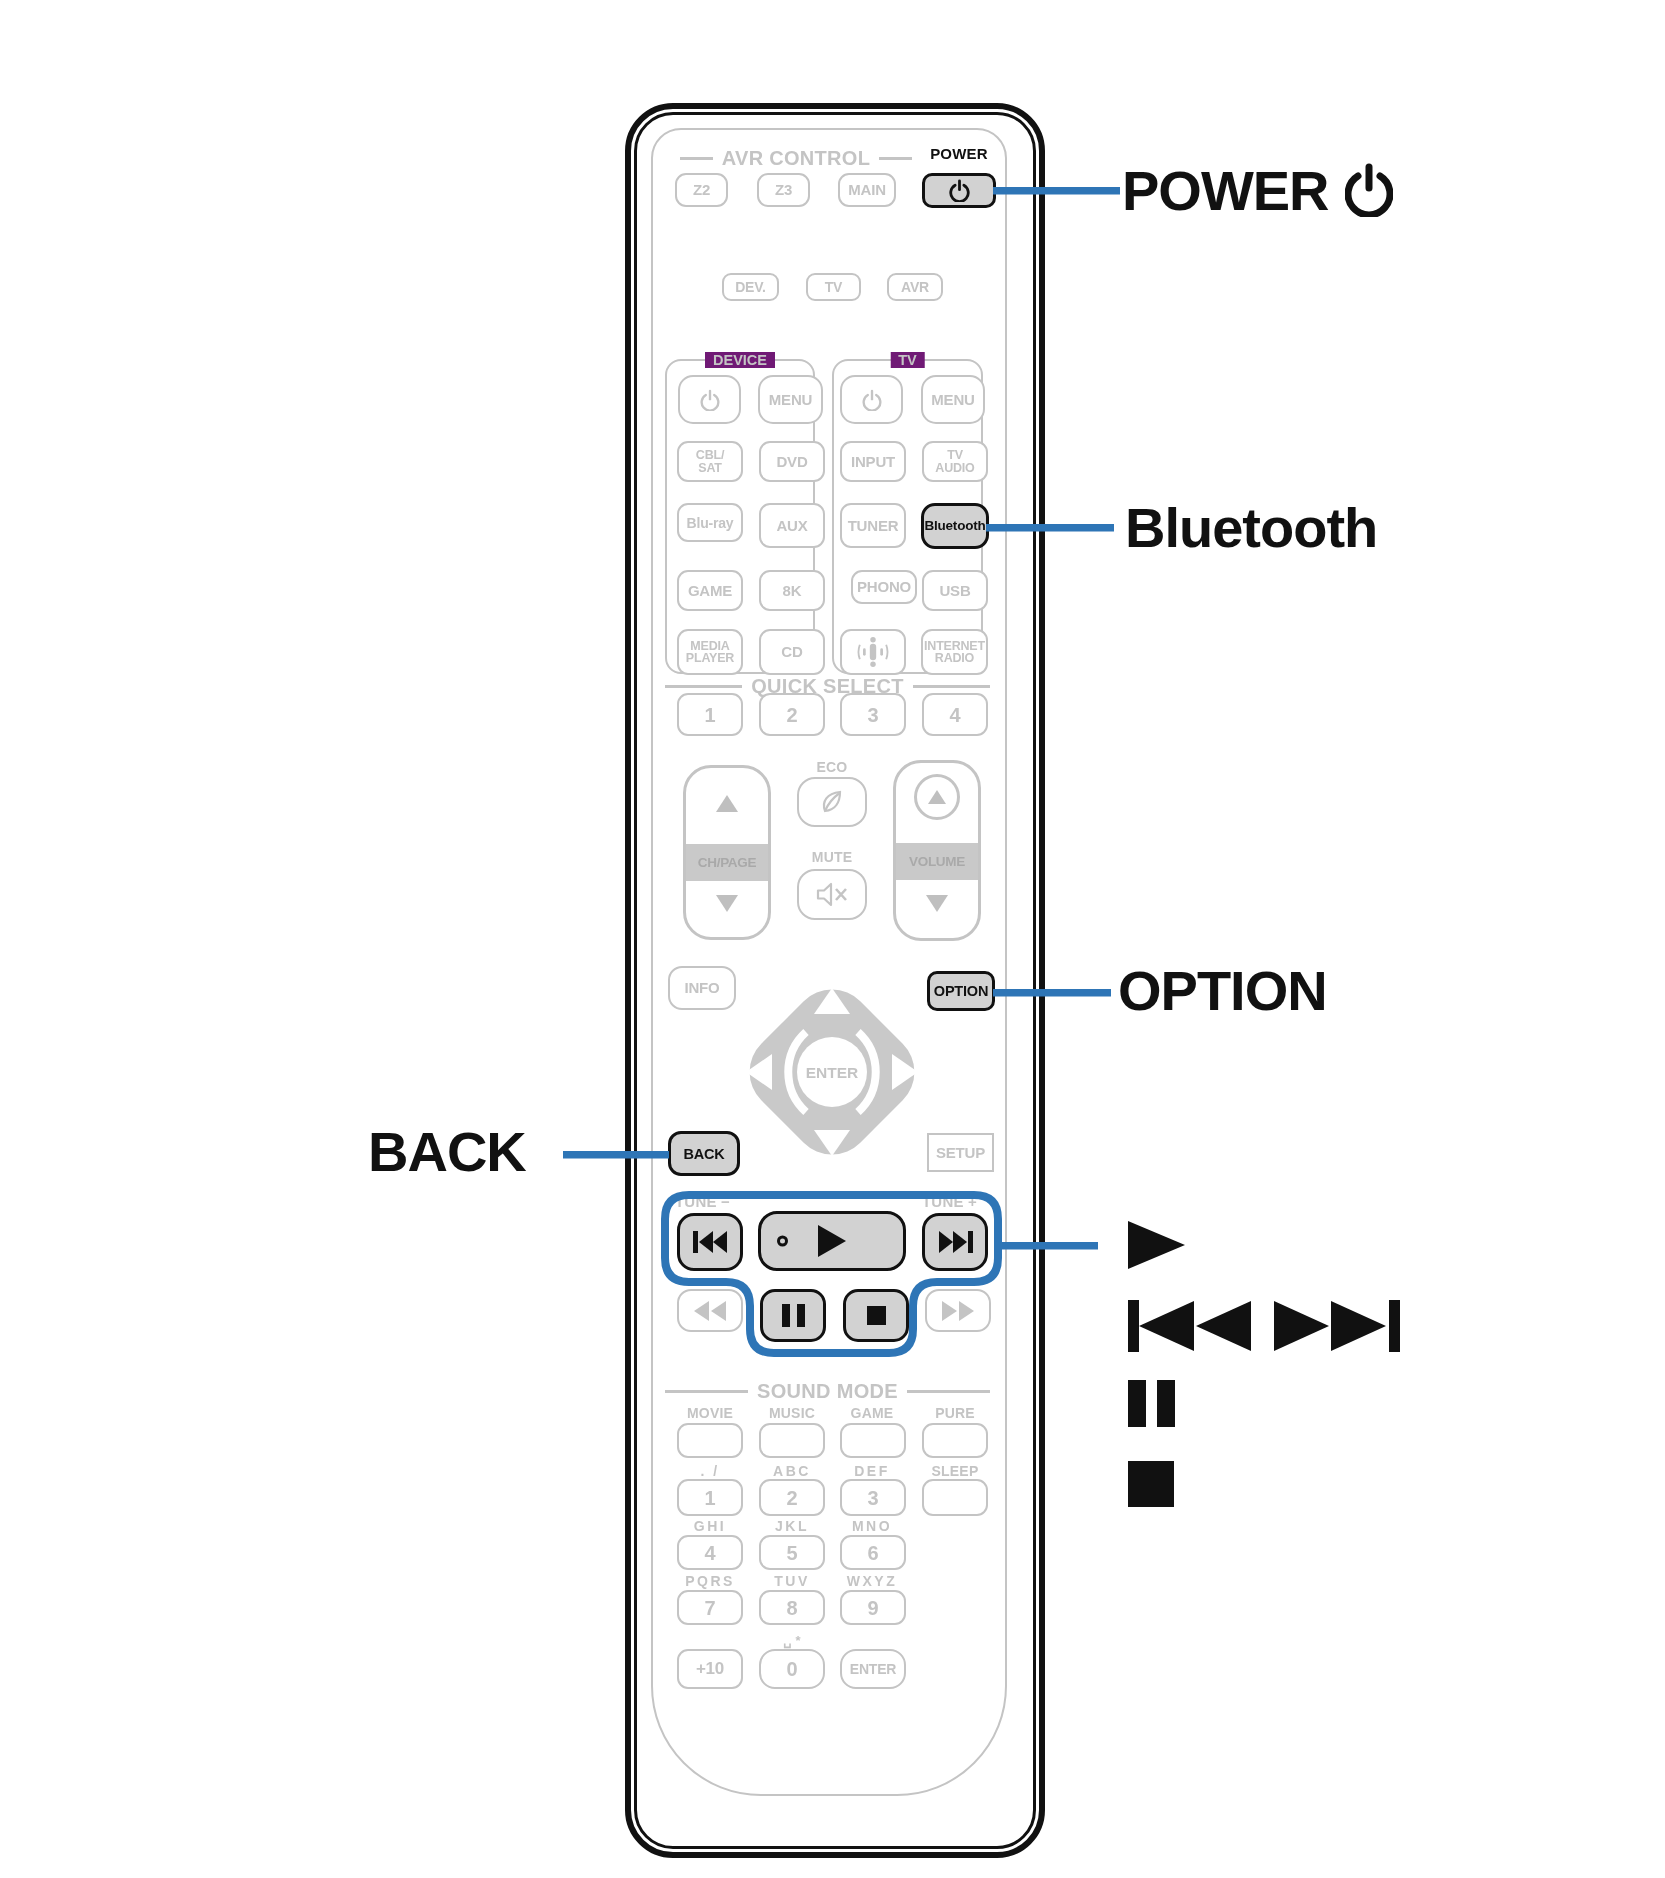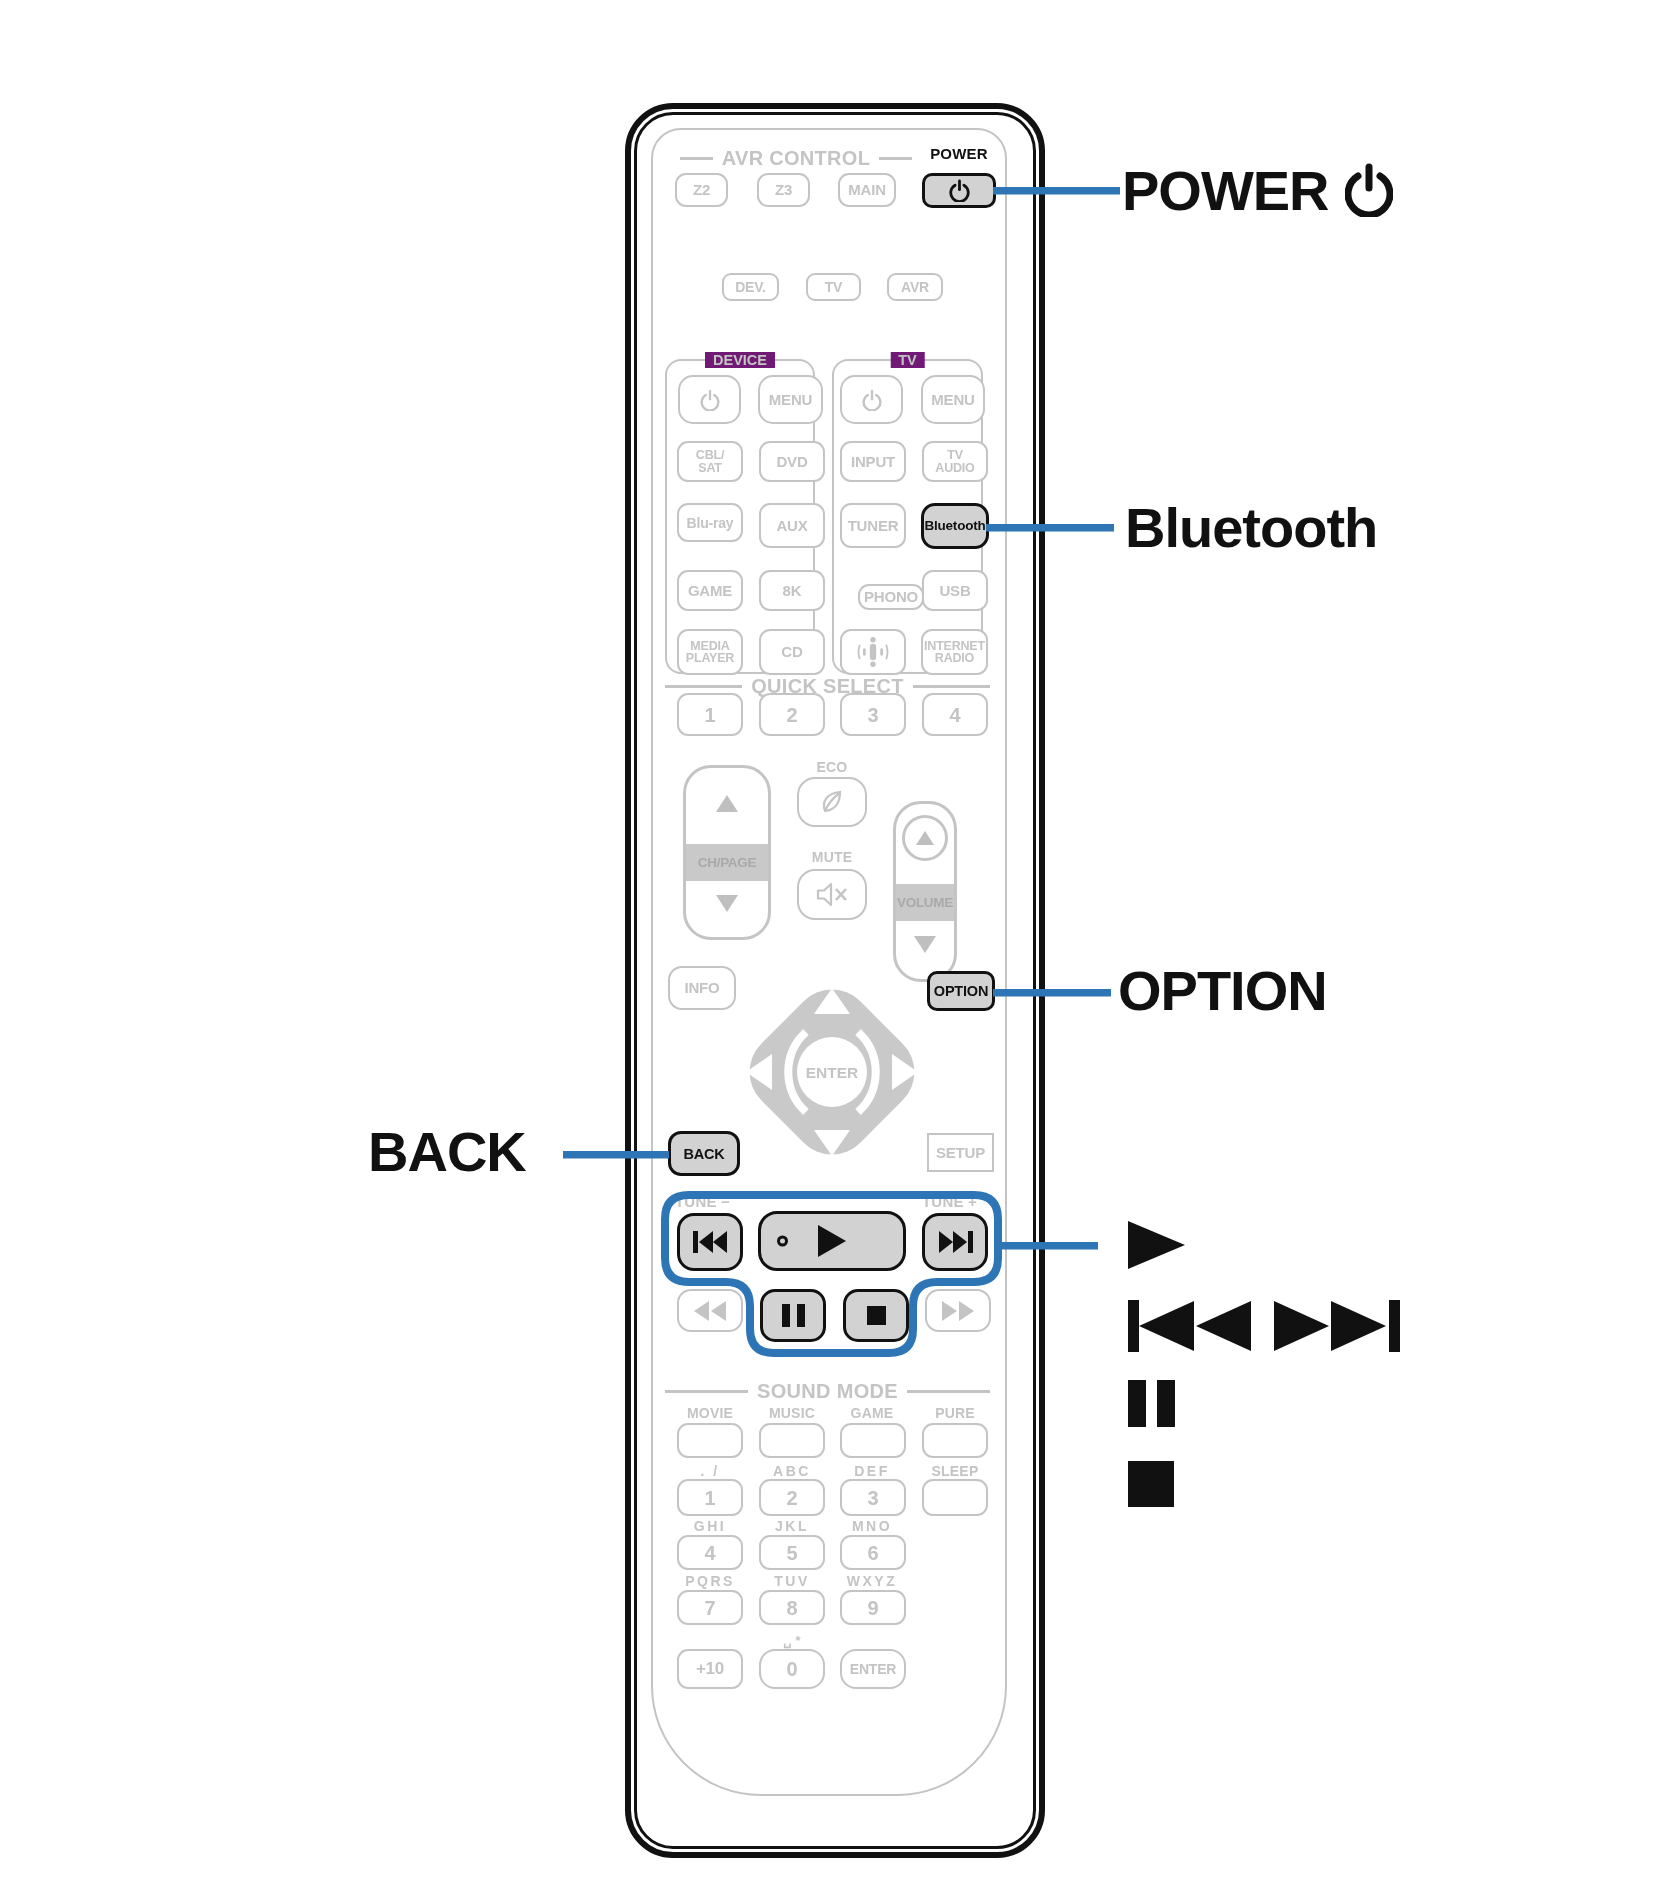"PHONO" div.b { height: 26px -> 34px; left: 233px -> 226px; margin-top: 14px -> none }
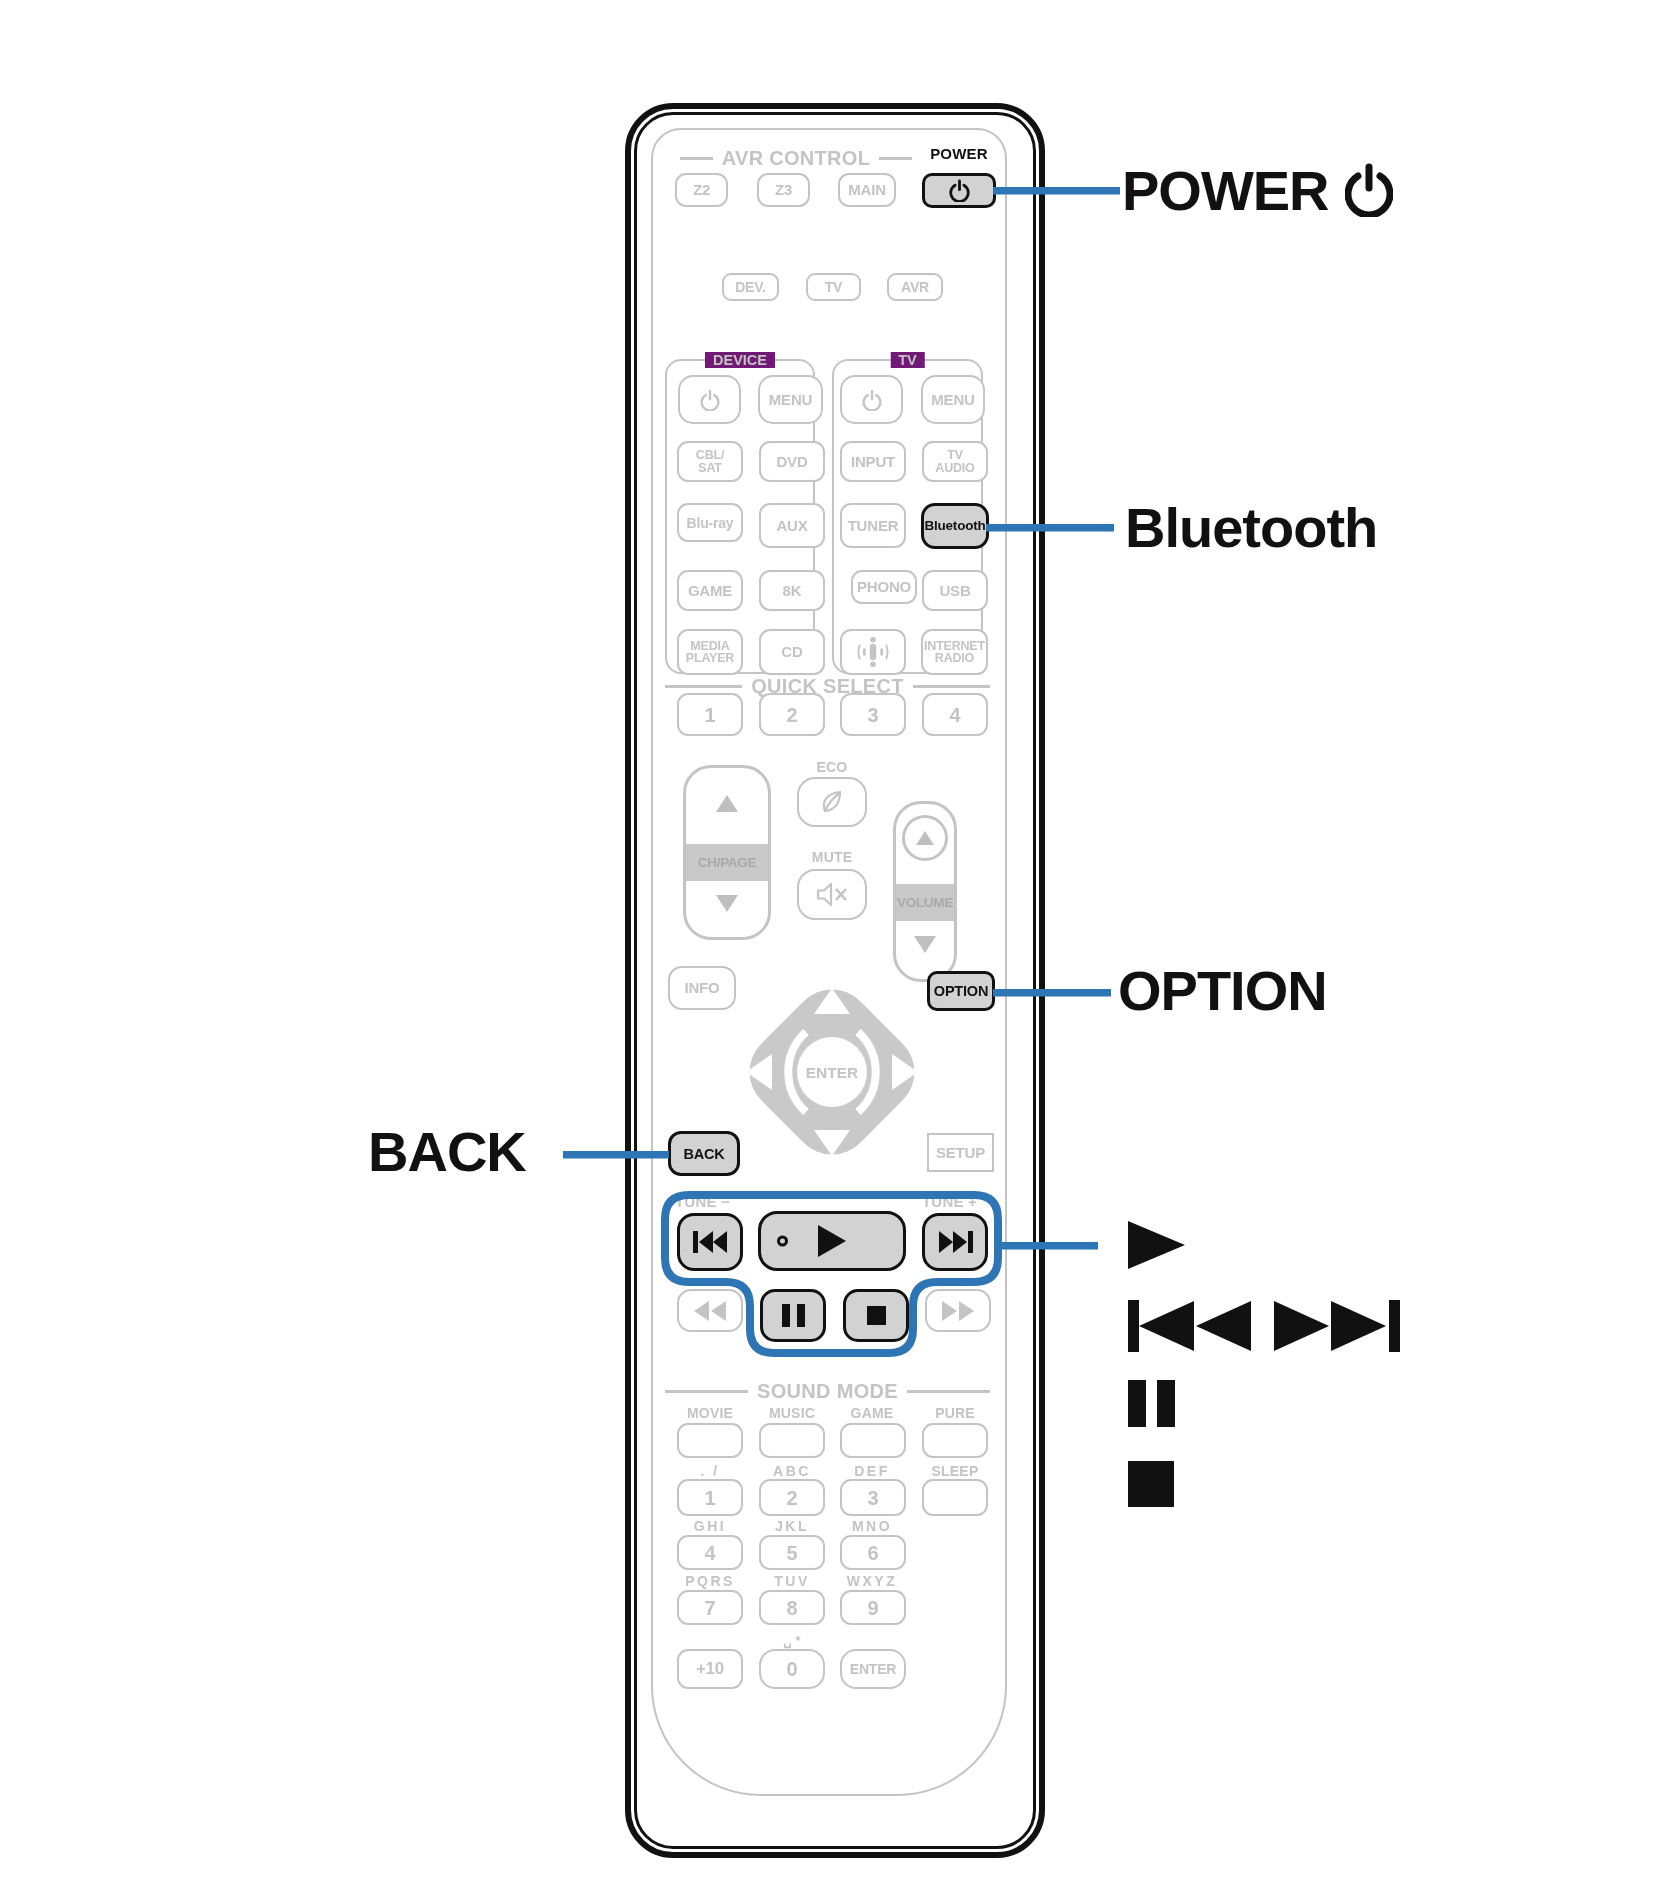"VOLUME" div.rocker { margin-top: 41px -> none; width: 64px -> 88px }
